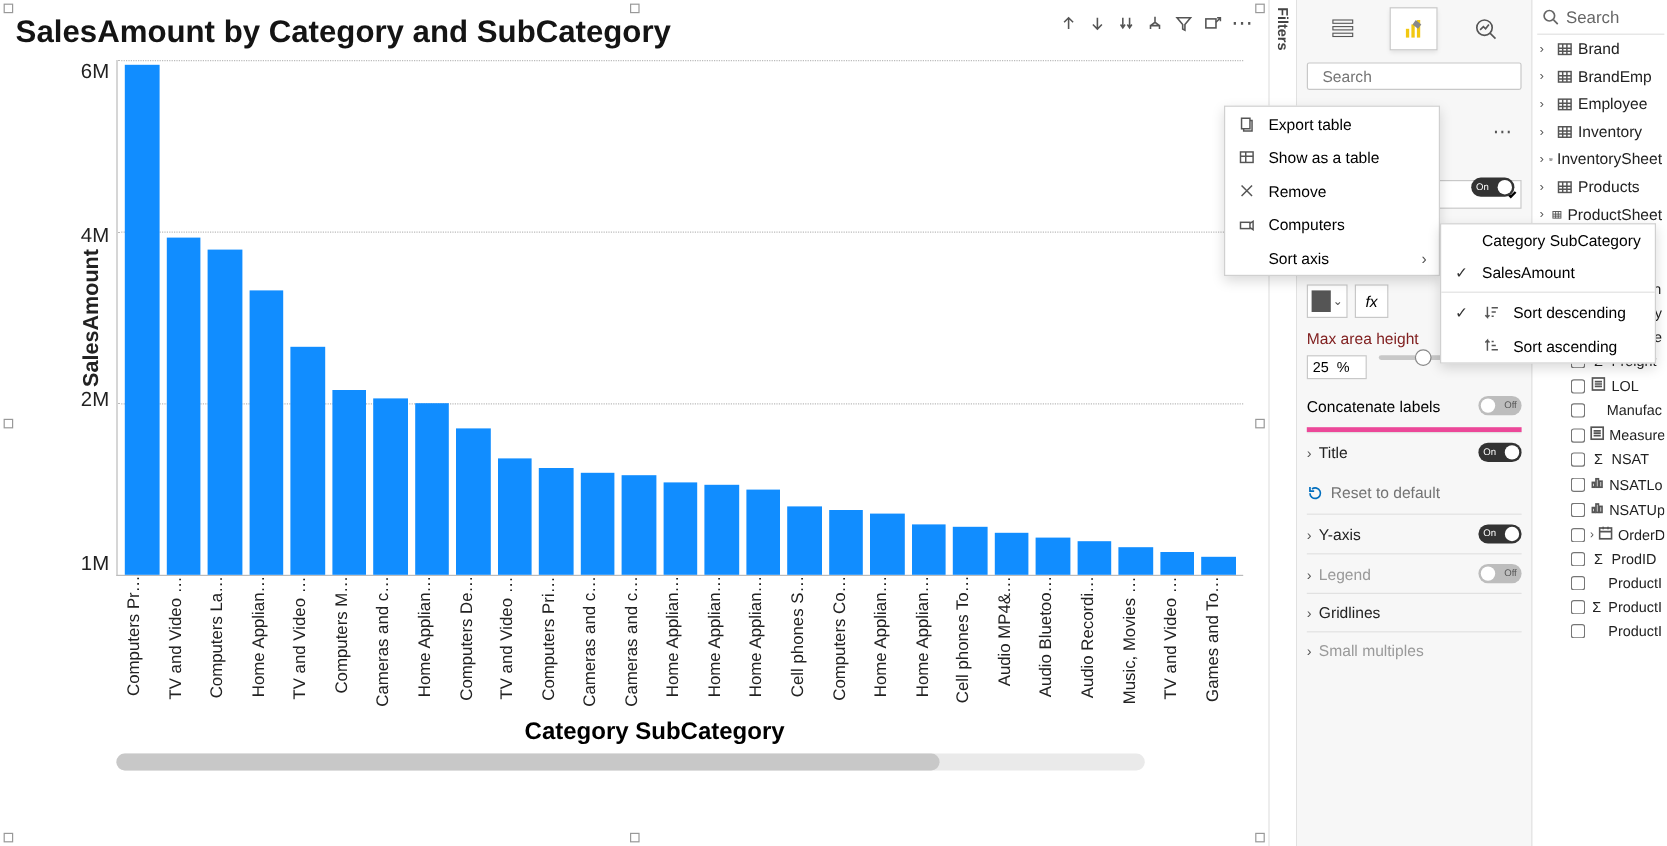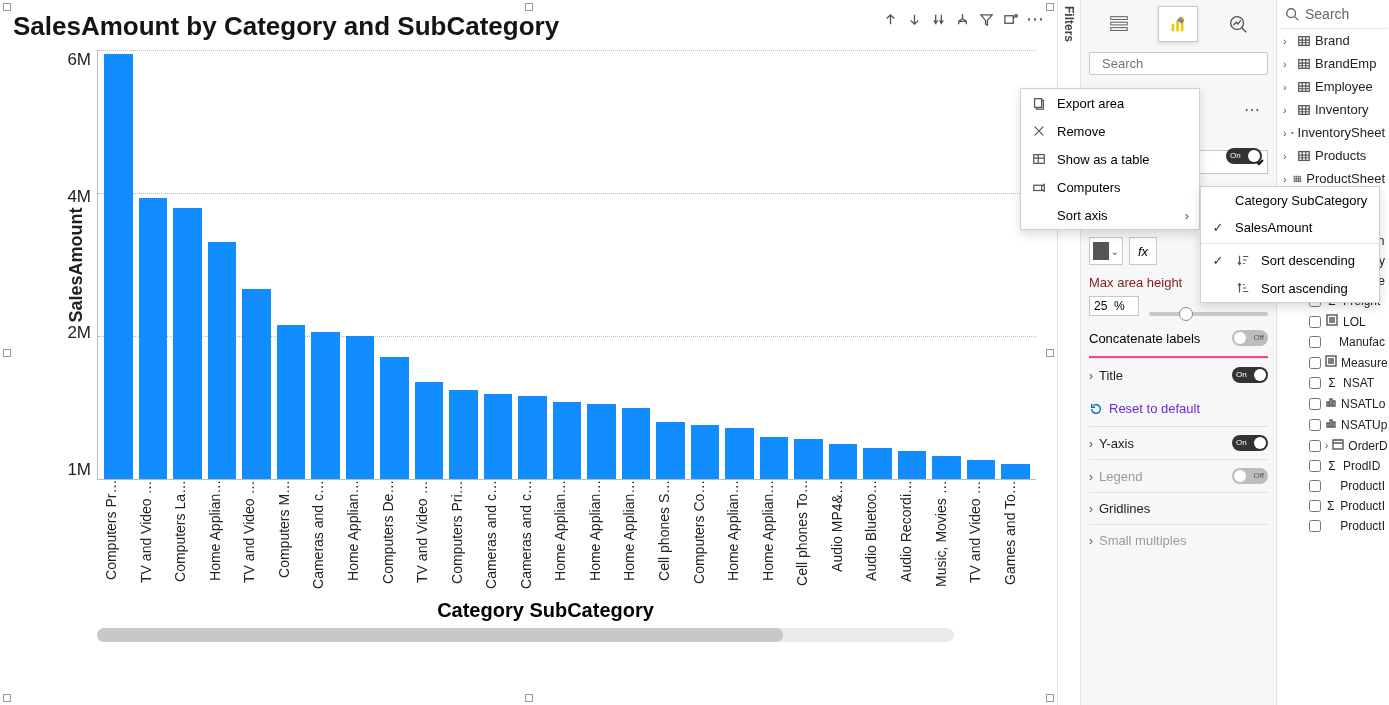"Export area" span { text: area -> table }
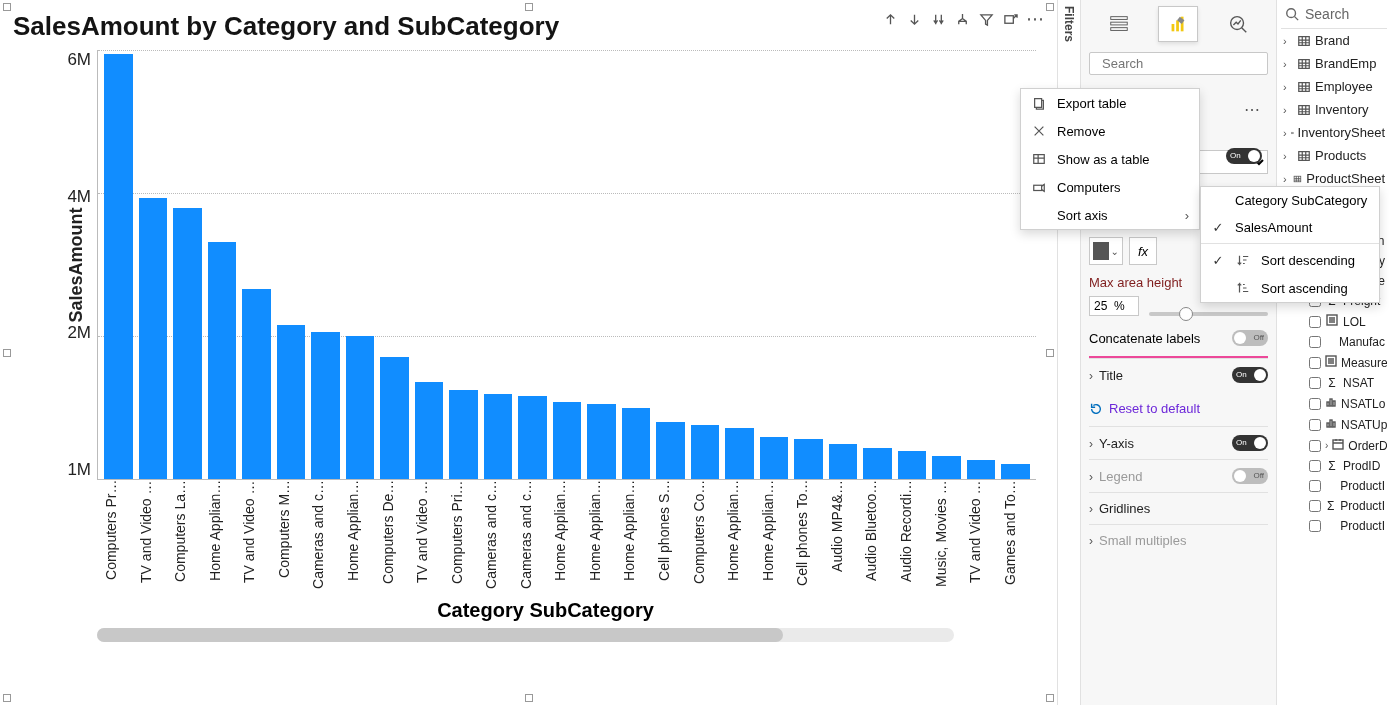"Remove" div.ctx-item { order: before "Show as a table" -> after "Show as a table" }
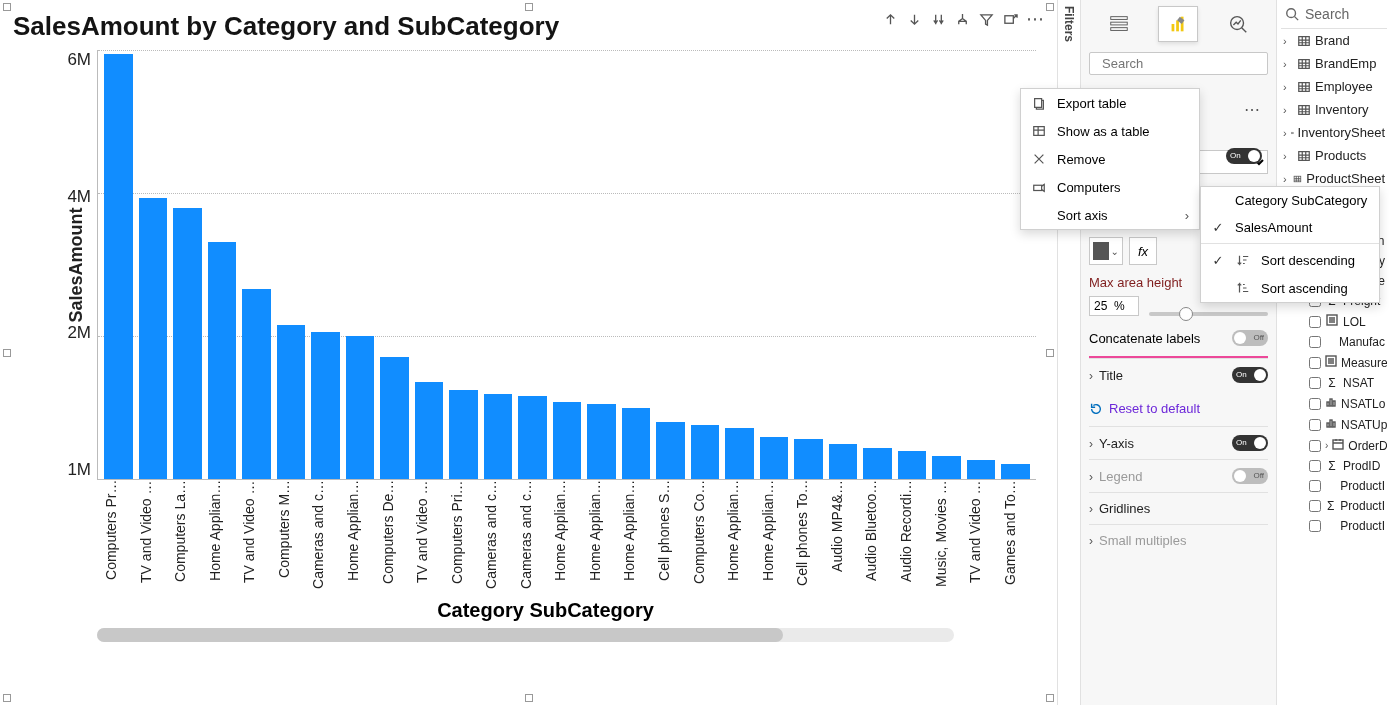"25 %" .max-row { align-items: flex-end -> flex-start }
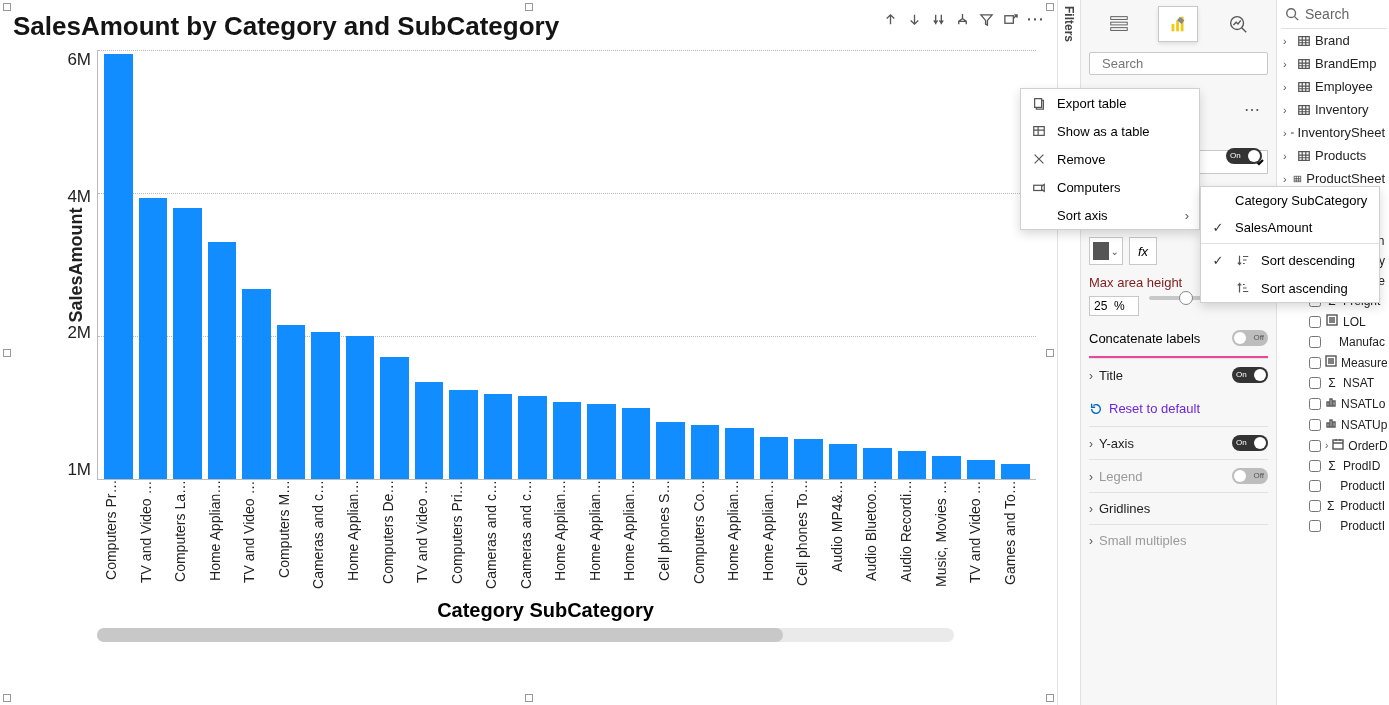"Concatenate labels" .concat-row { border-bottom: 2px solid #ec4899 -> 4px solid #ec4899 }
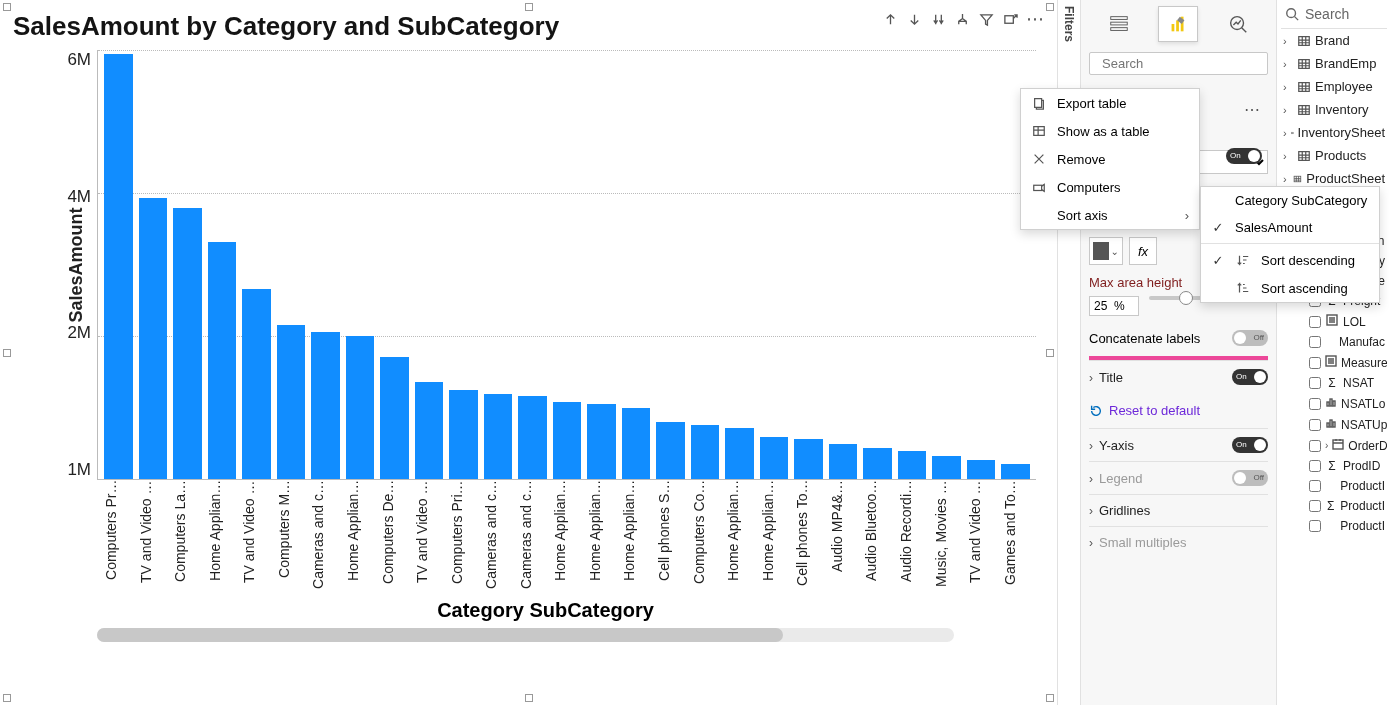"Reset to default" .reset-row { color: #6d28d9 -> #737373 }
